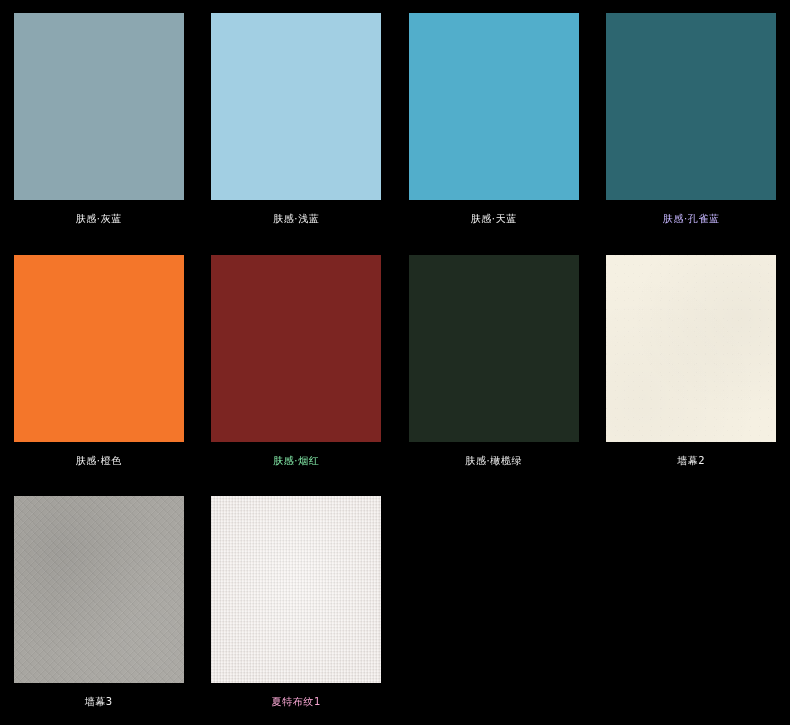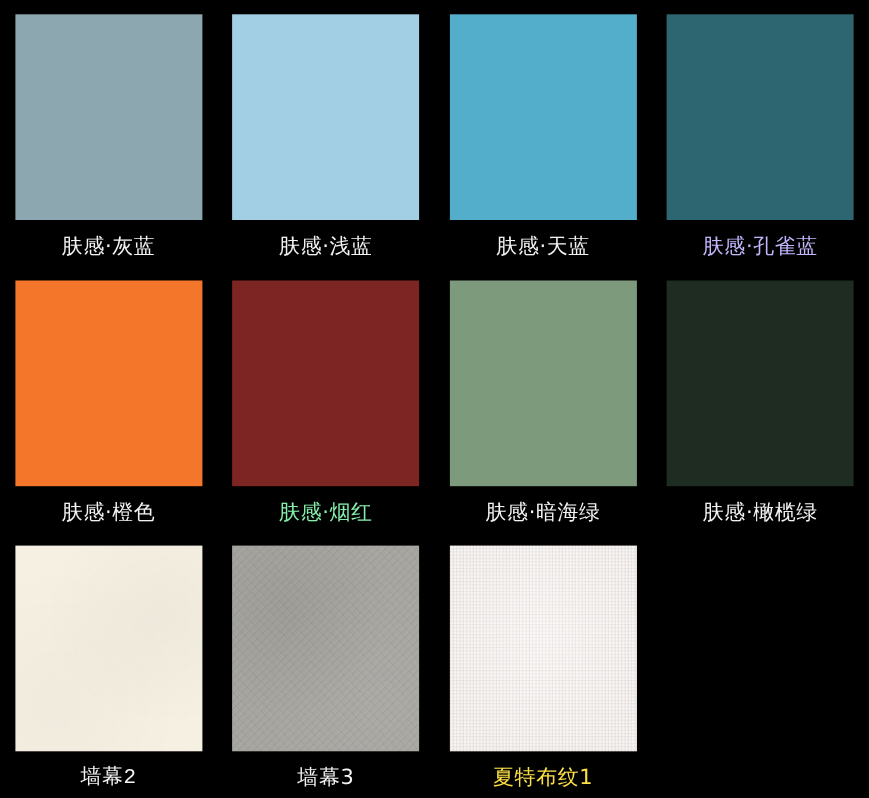"肤感·灰蓝" .swatch-label { font-size: 19px -> 10px }
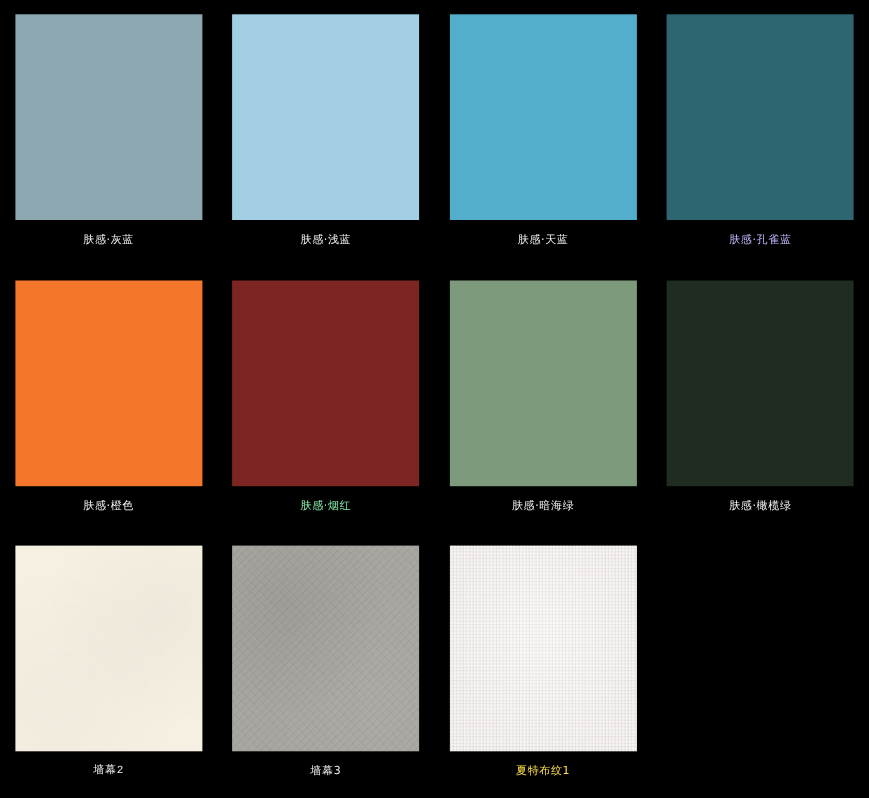"肤感·暗海绿" div.swatch-cell { html: <div> <div></div> <div>肤感·暗海绿</div> </div> -> none }
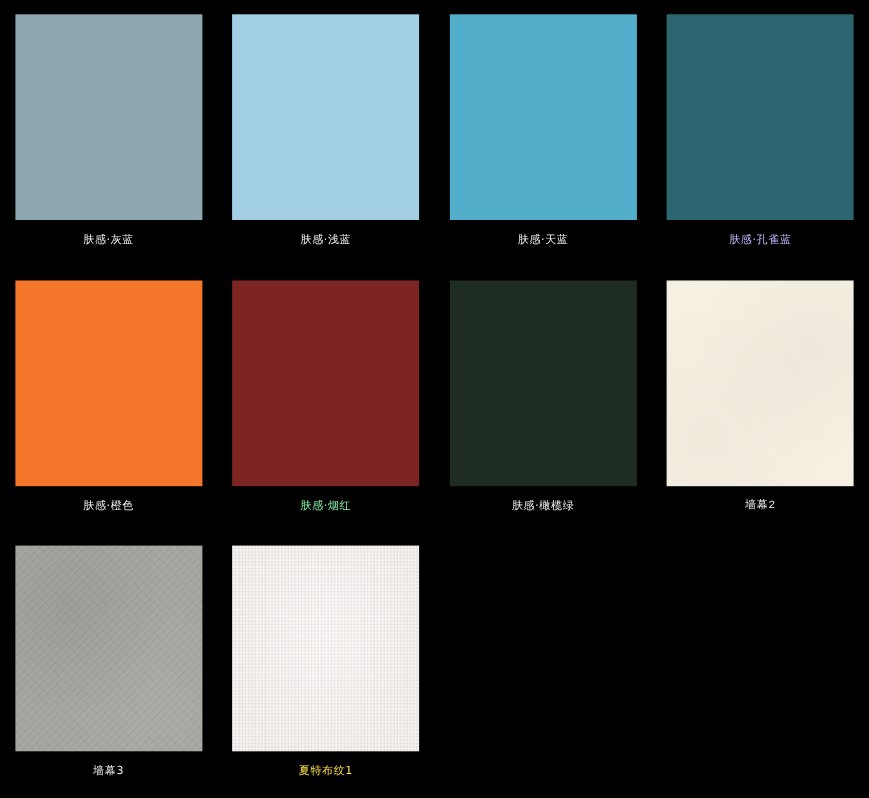"墙幕2" div.swatch-label { font-family: Liberation Mono, monospace -> none }
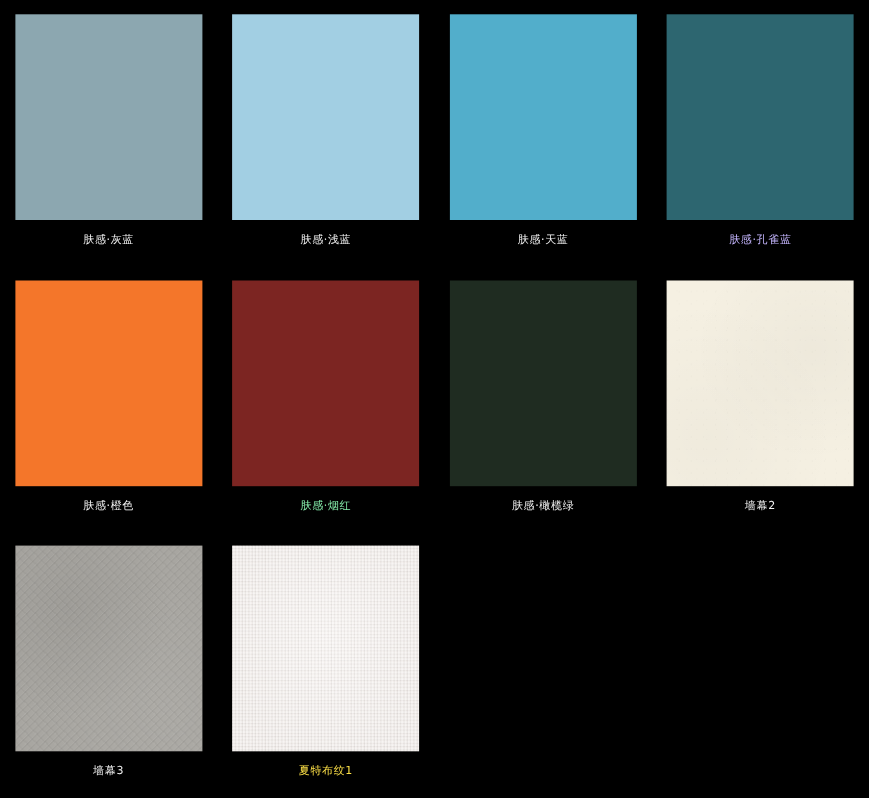"夏特布纹1" div.swatch-label { color: #fde047 -> #f9a8d4 }
